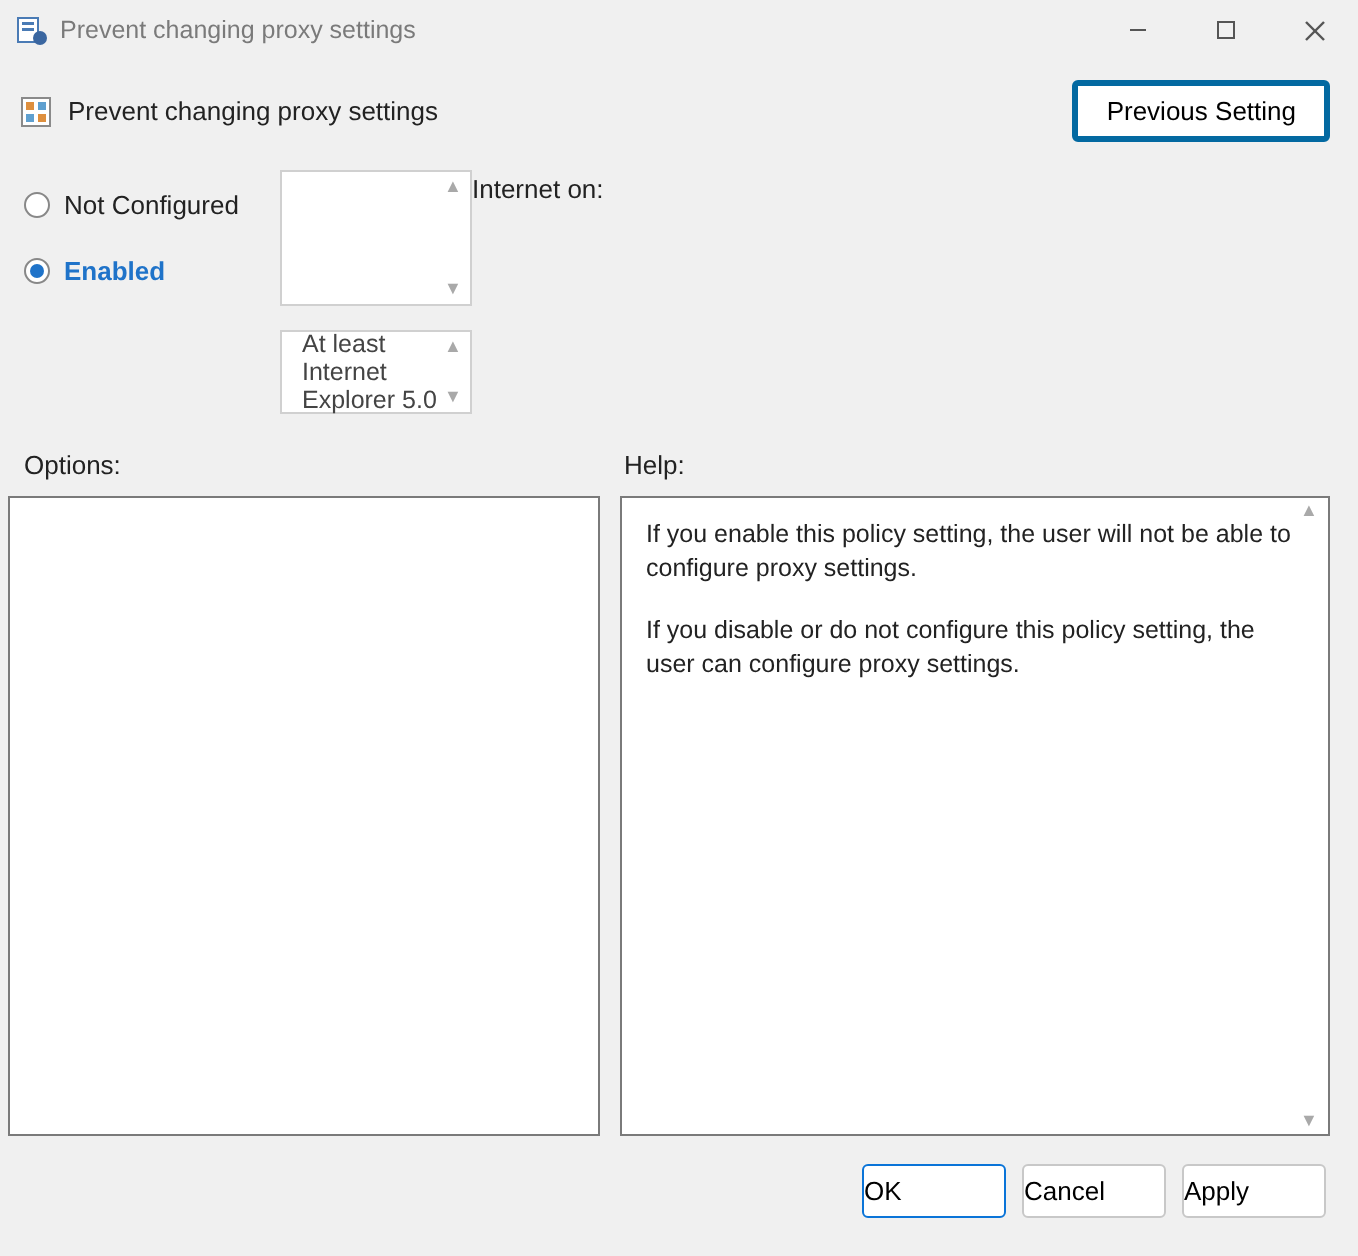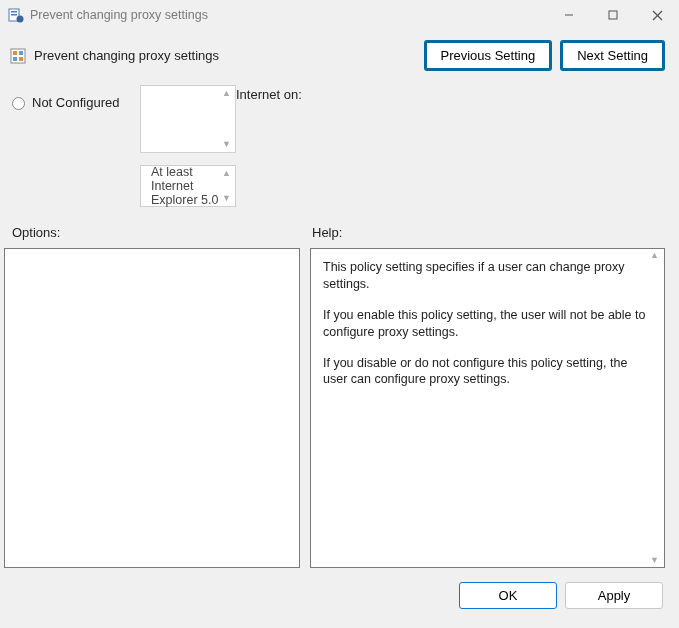"Next Setting" button.nav-btn { html: <button>Next Setting</button> -> none }
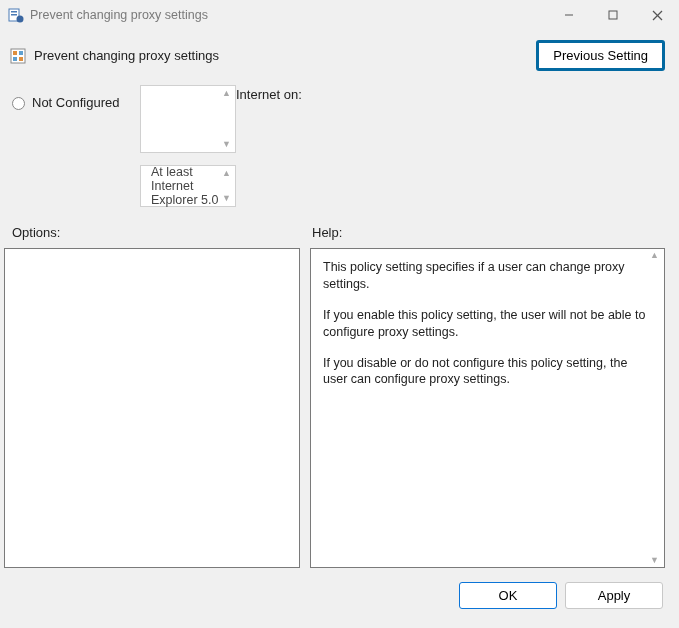"Not Configured" .radio-row { align-items: flex-end -> center }
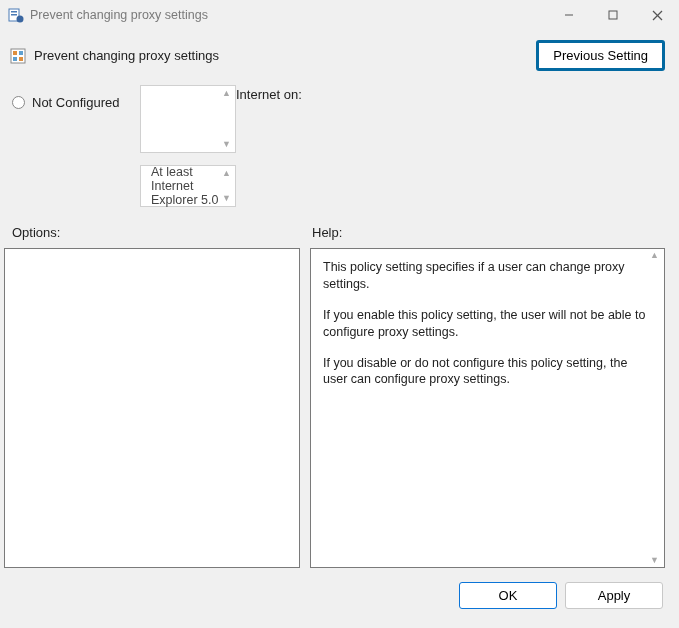"Enabled" div.radio-row { html: none -> <div> <span></span> <span>Enabled</span> </div> }
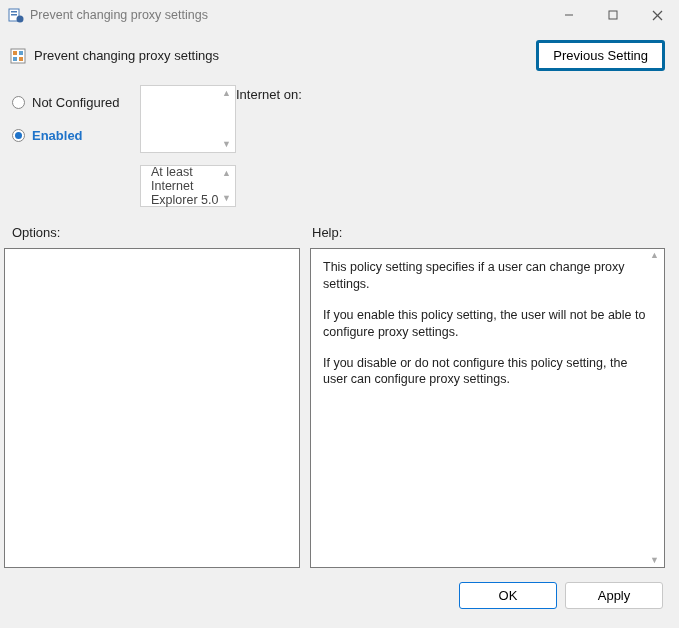"This policy setting specifies if" p { html: <p>This policy setting specifies if a user can change proxy settings.</p> -> none }
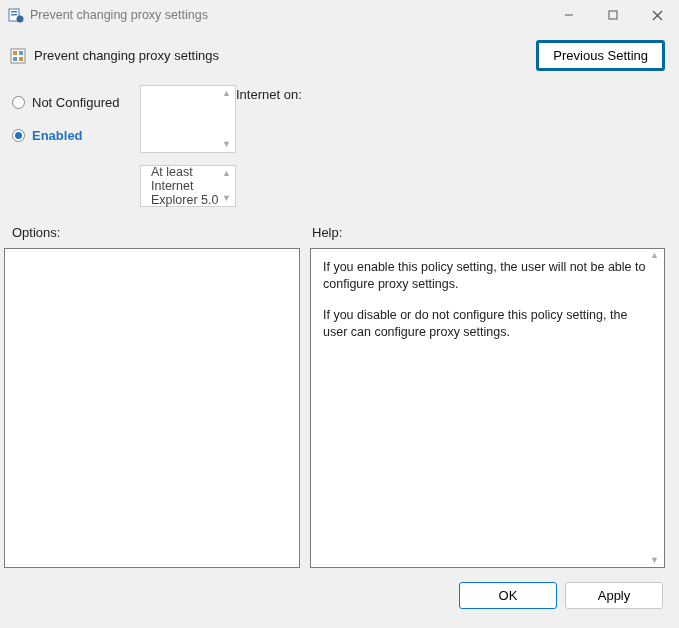"OK" .btn { text-align: center -> left; width: 98px -> 72px }
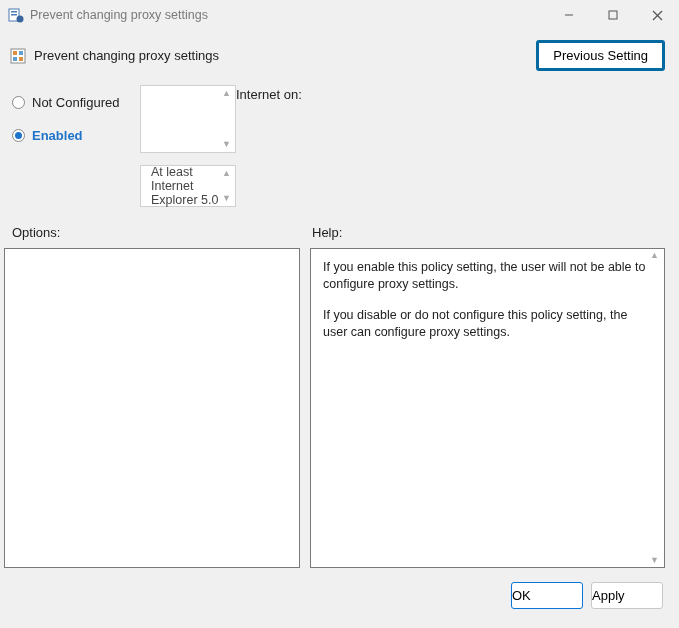"Cancel" button.btn { html: none -> <button>Cancel</button> }
